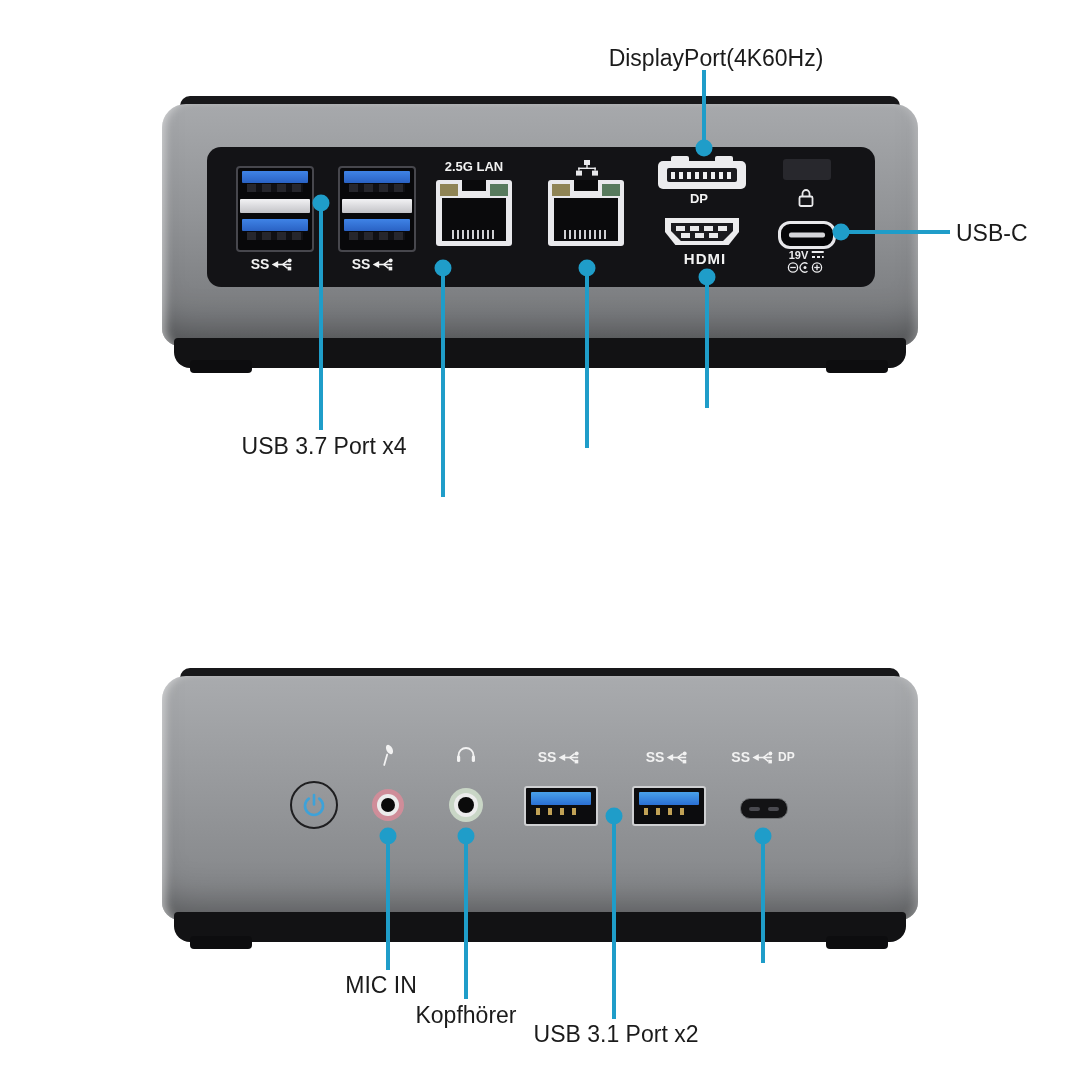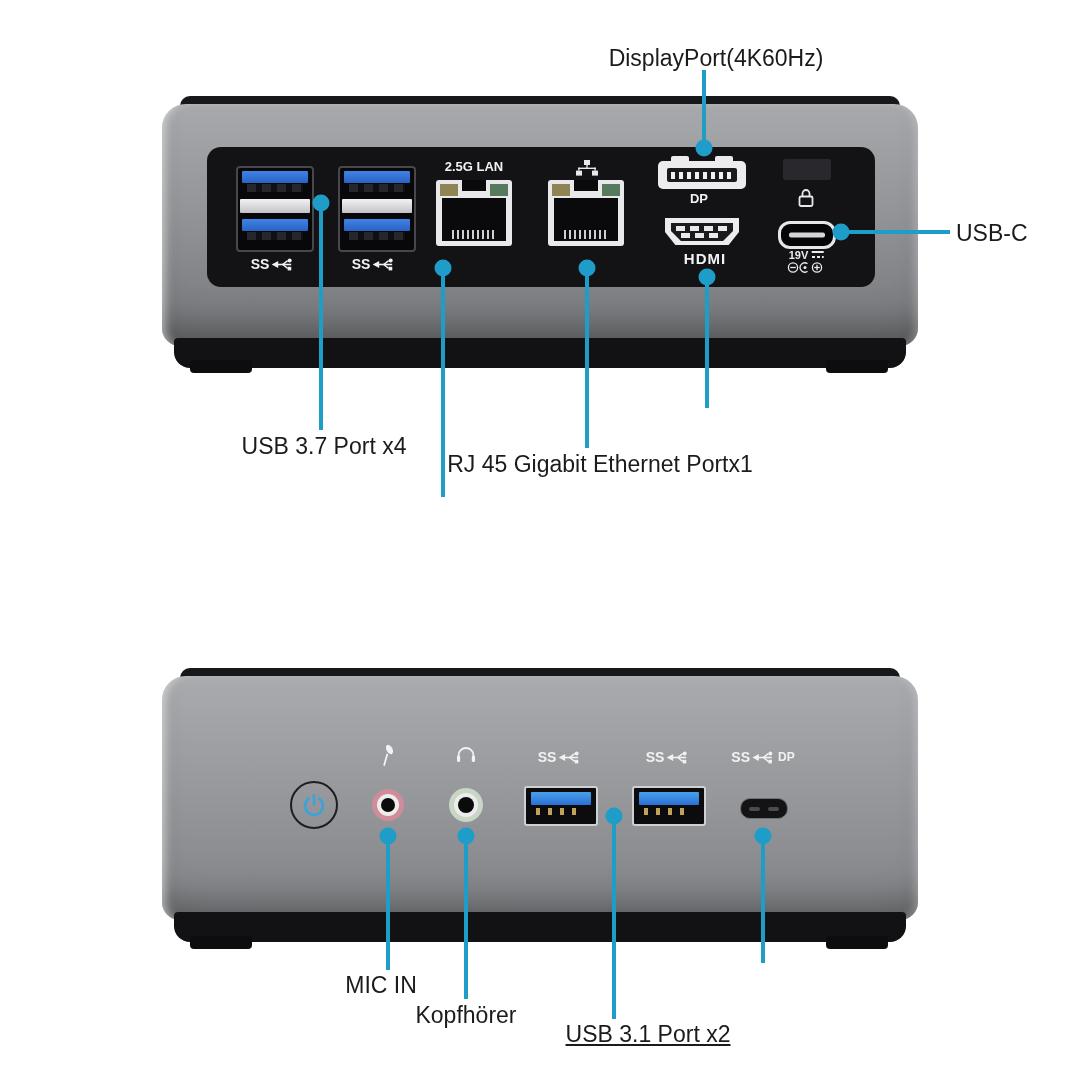"RJ 45 Gigabit Ethernet Portx1" div.callout-label { html: <div>RJ 45 Gigabit Ethernet Portx1</div> -> none }
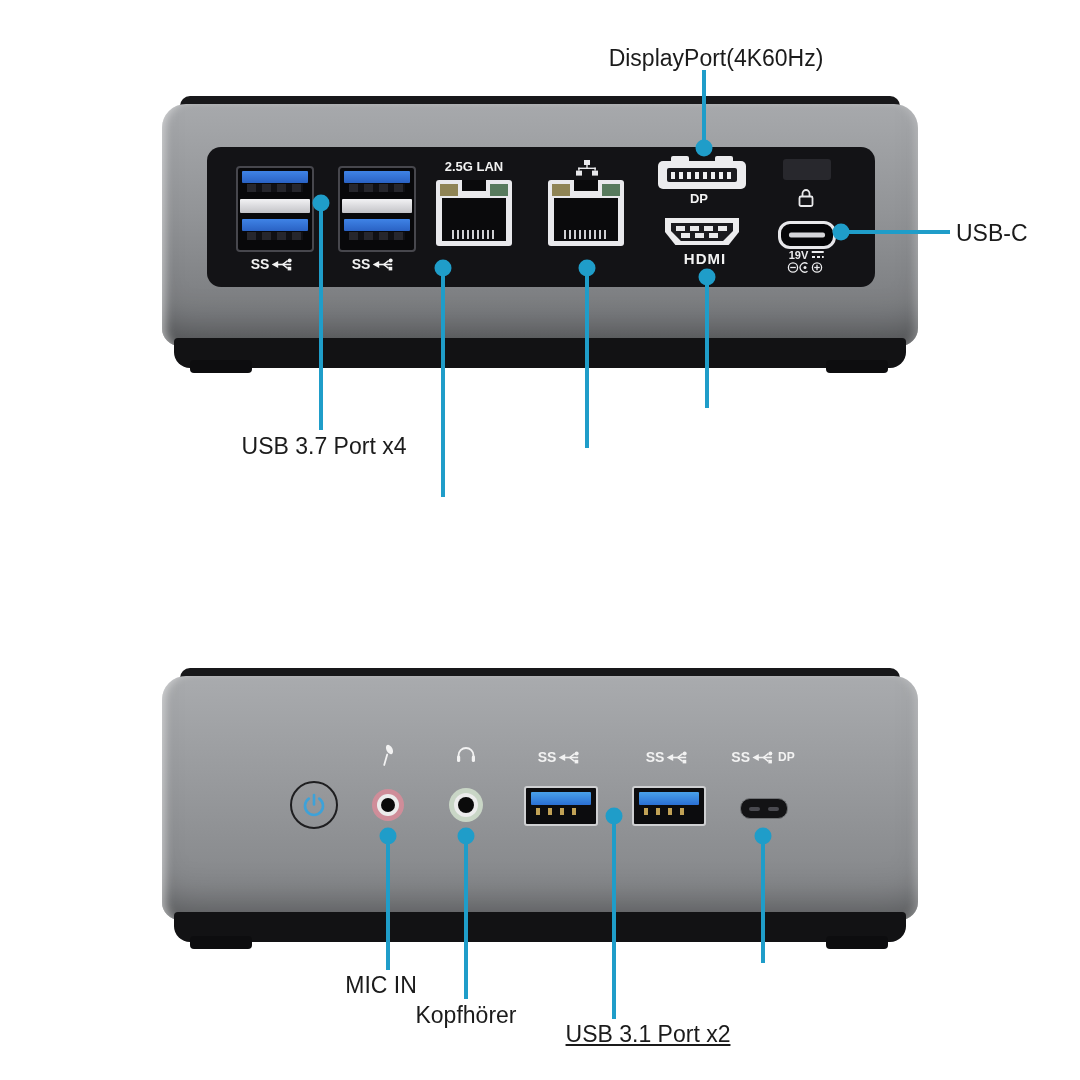"USB 3.1 Port x2" div.callout-label { left: 648px -> 616px; text-decoration: underline -> none }
